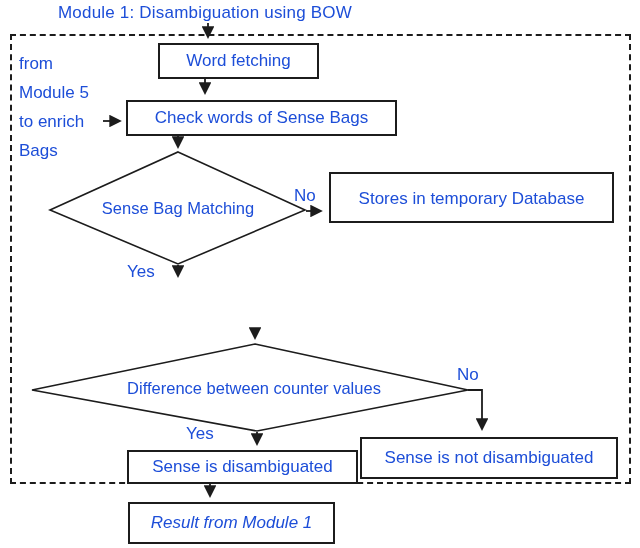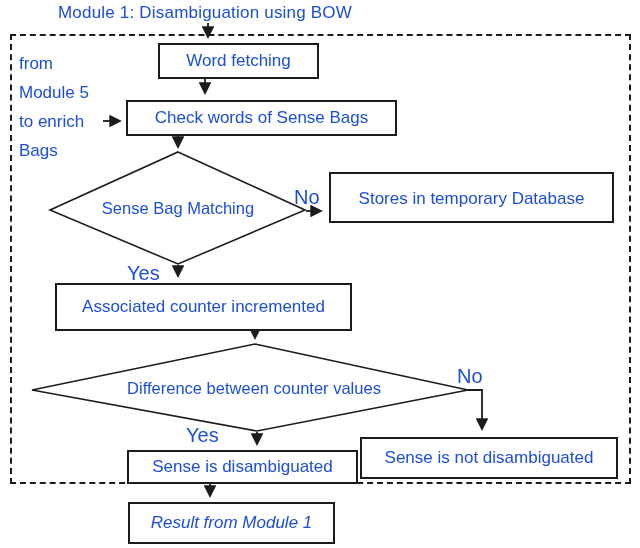"No" .elabel { font-size: 20px -> 17px }
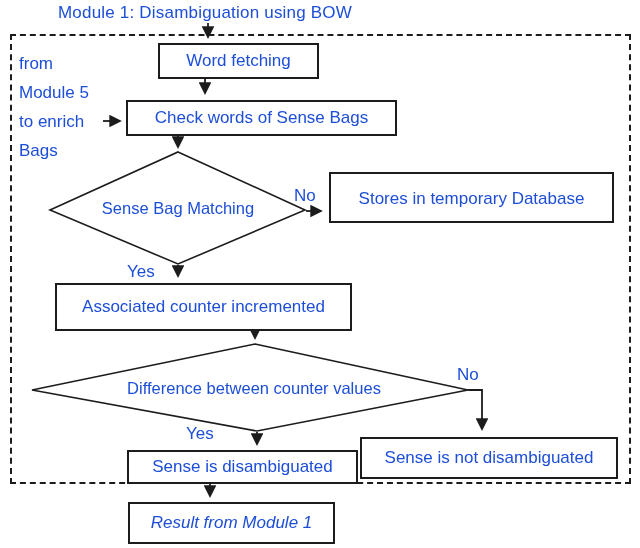"Associated counter incremented" div.box { html: <div>Associated counter incremented</div> -> none }
